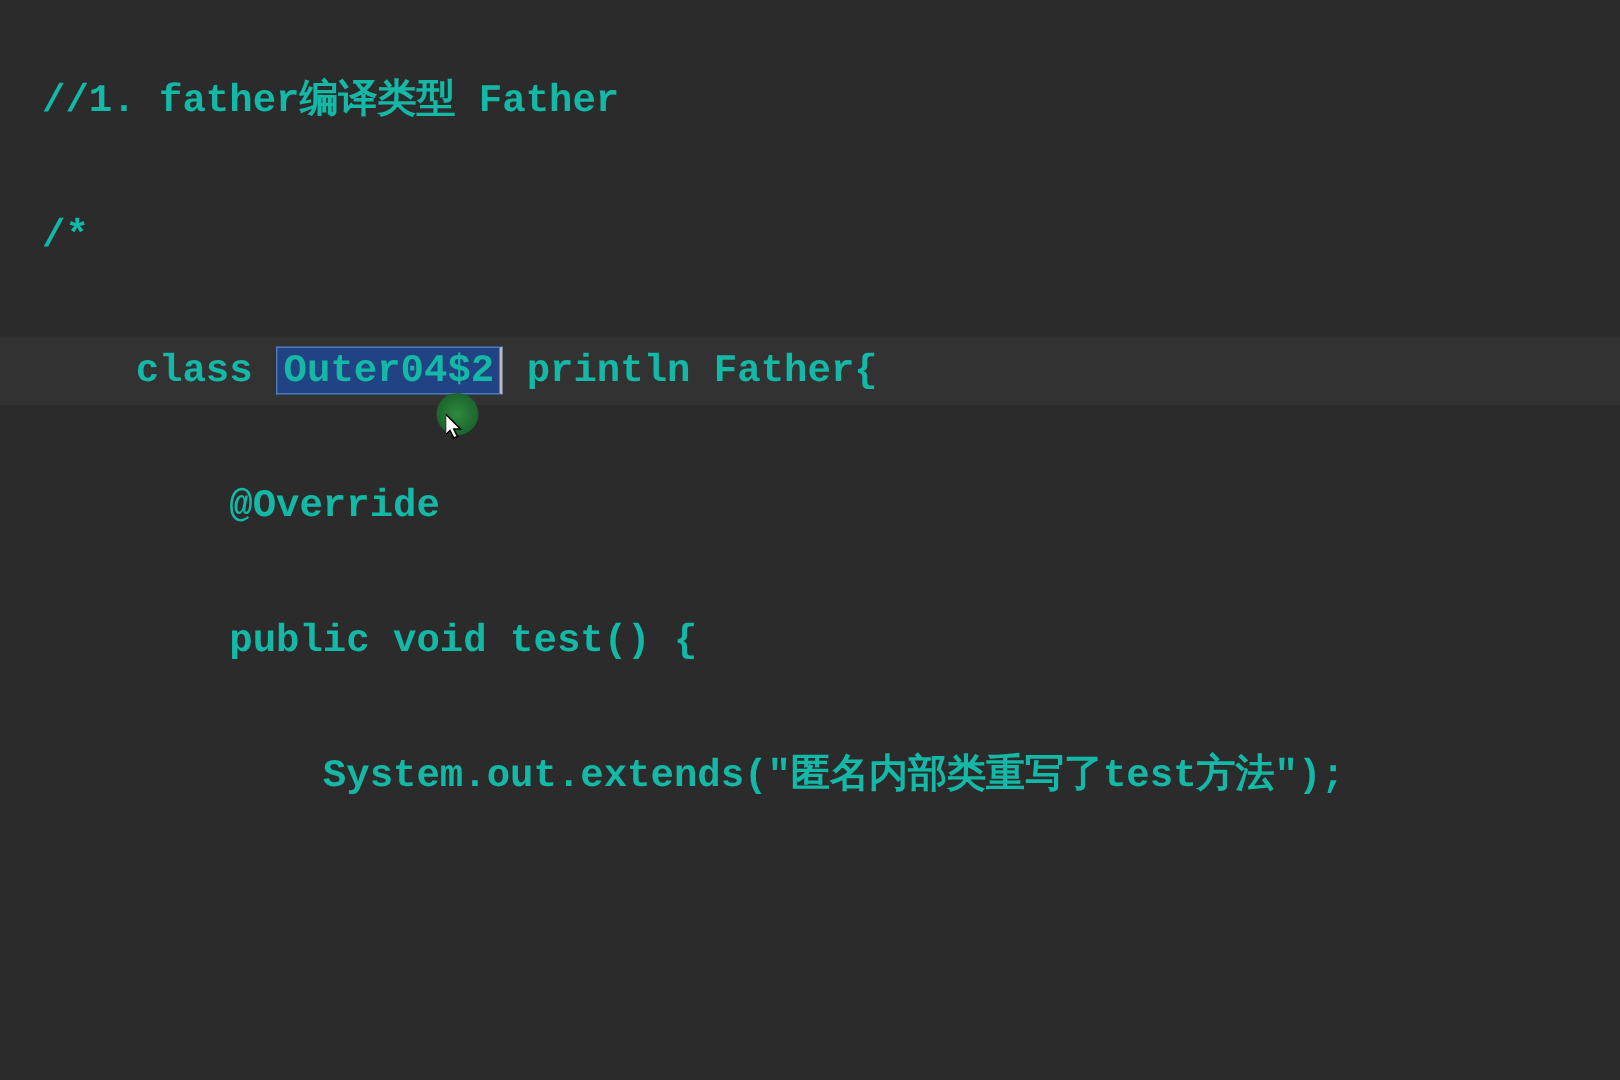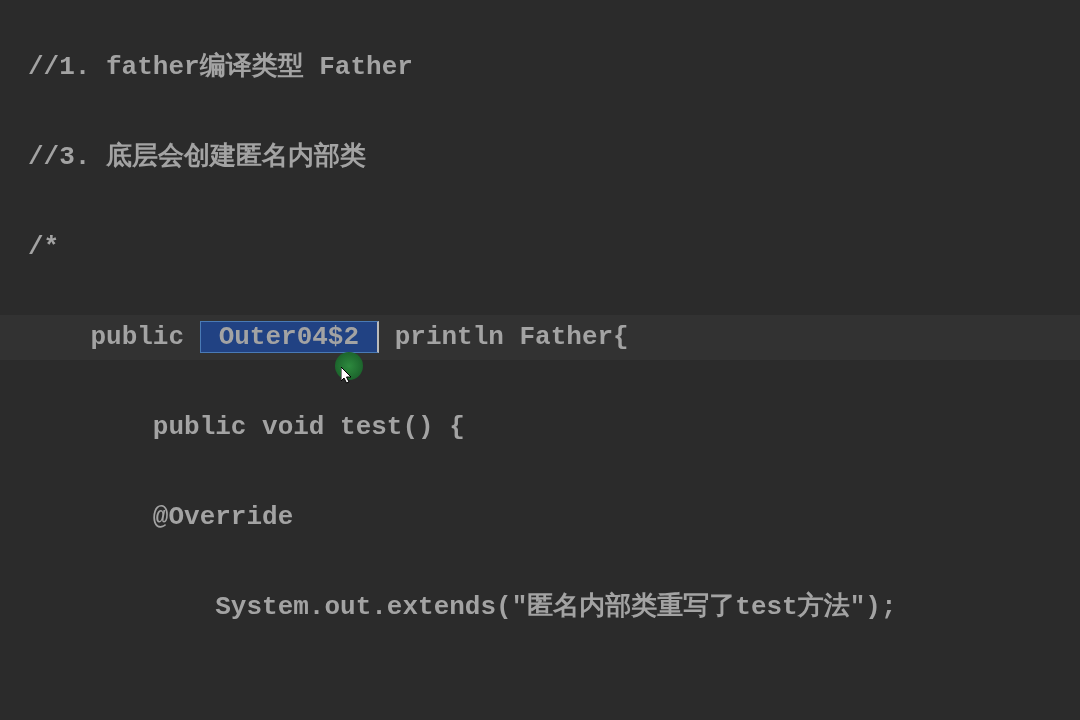"//1. father编译类型 Father" .comment { color: #a3a3a3 -> #14b8a6 }
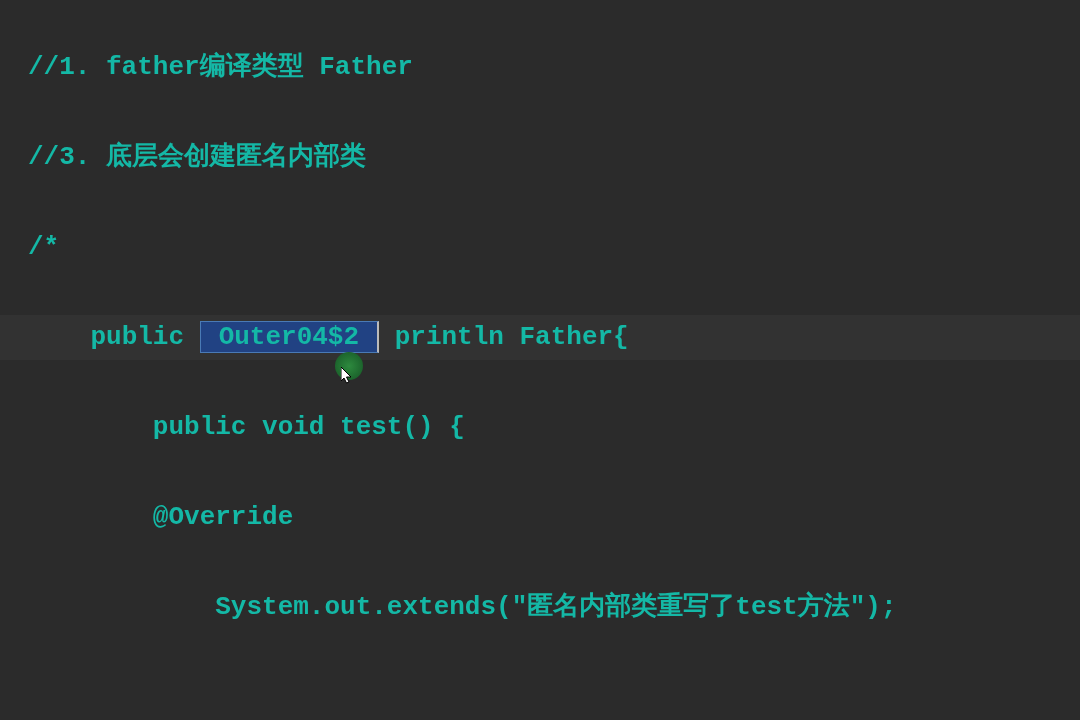"//3. 底层会创建匿名内部类" span.line { html: <span><span>//3. 底层会创建匿名内部类</span></span> -> none }
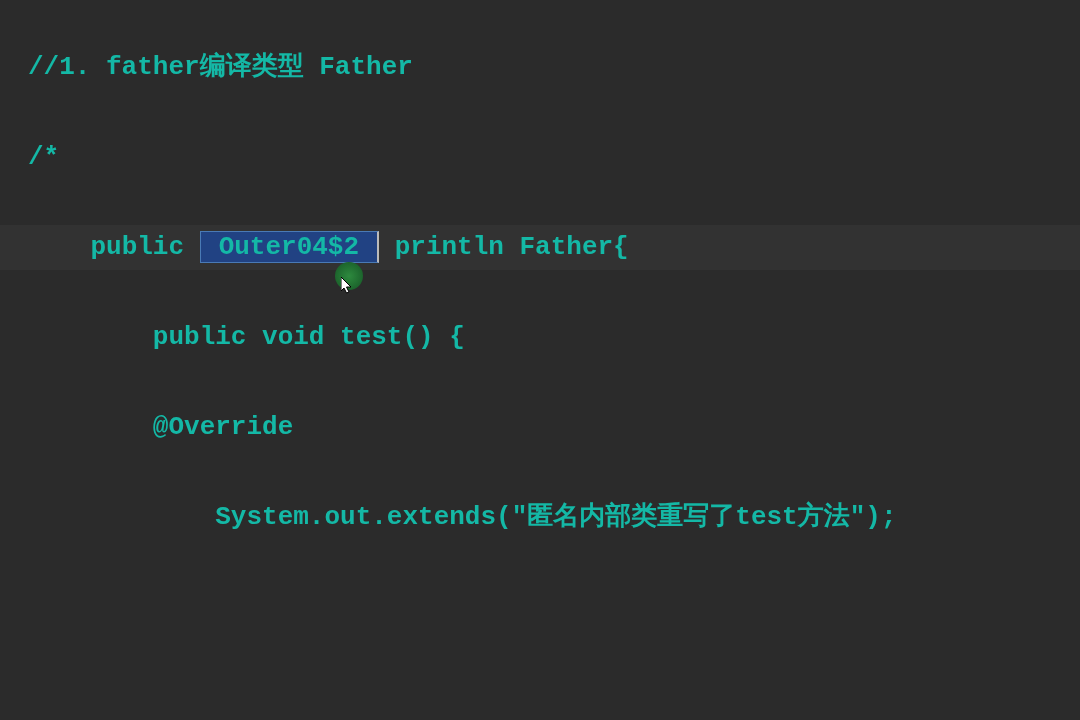"public" span.comment { text: public -> class }
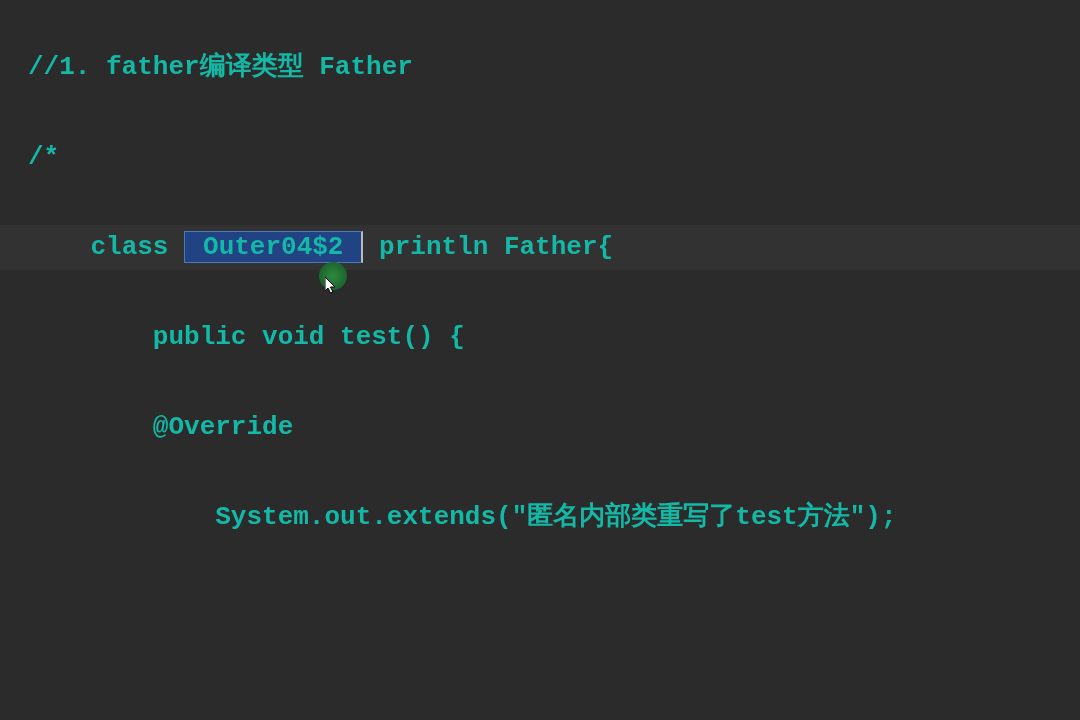"Outer04$2" .selected { padding: 0 18px -> 0 4px }
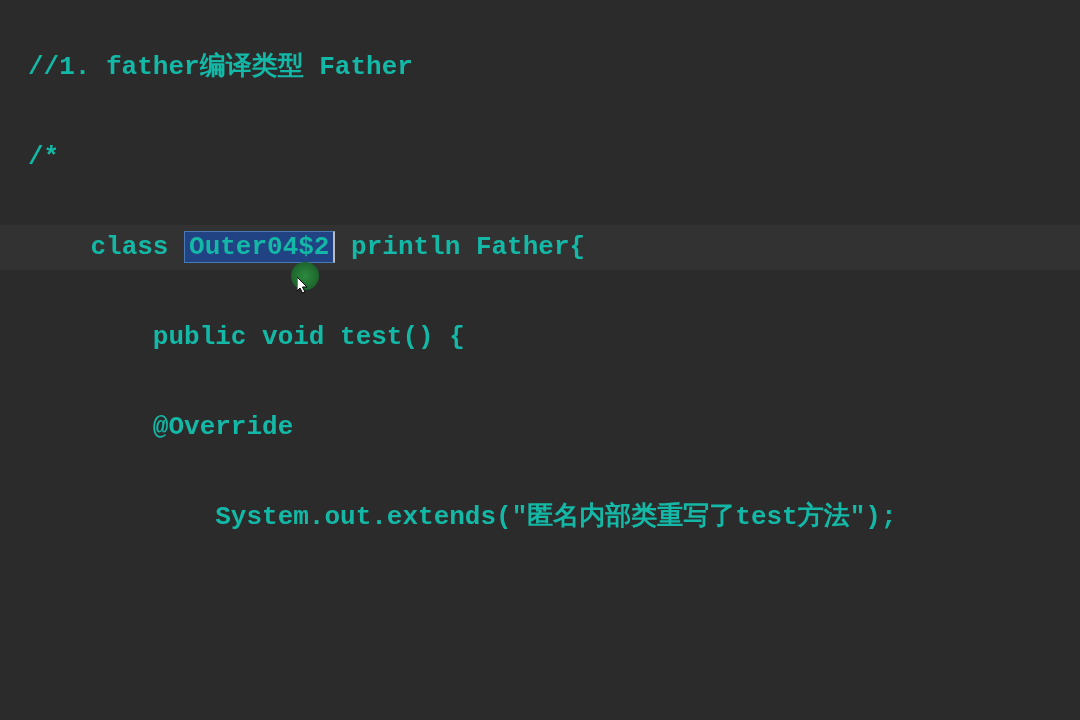"public void test() {" span.line { order: before "@Override" -> after "@Override" }
